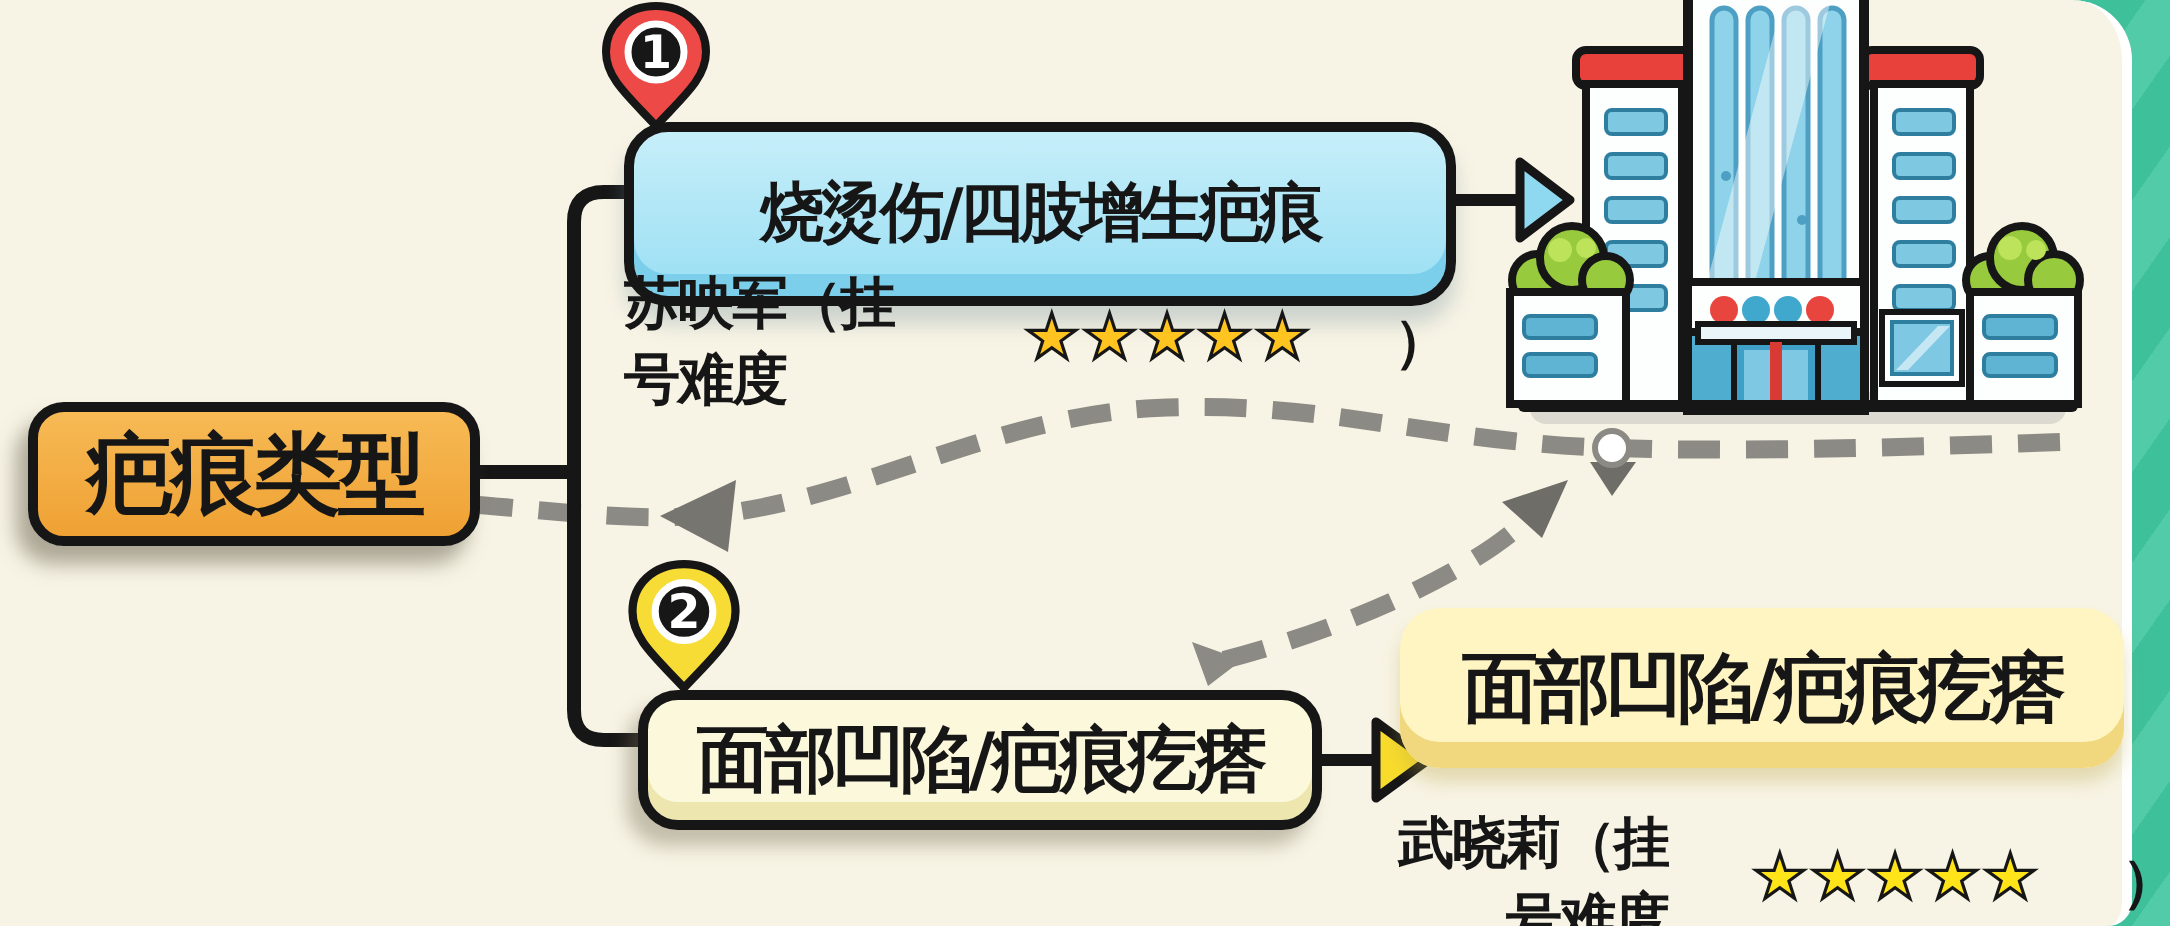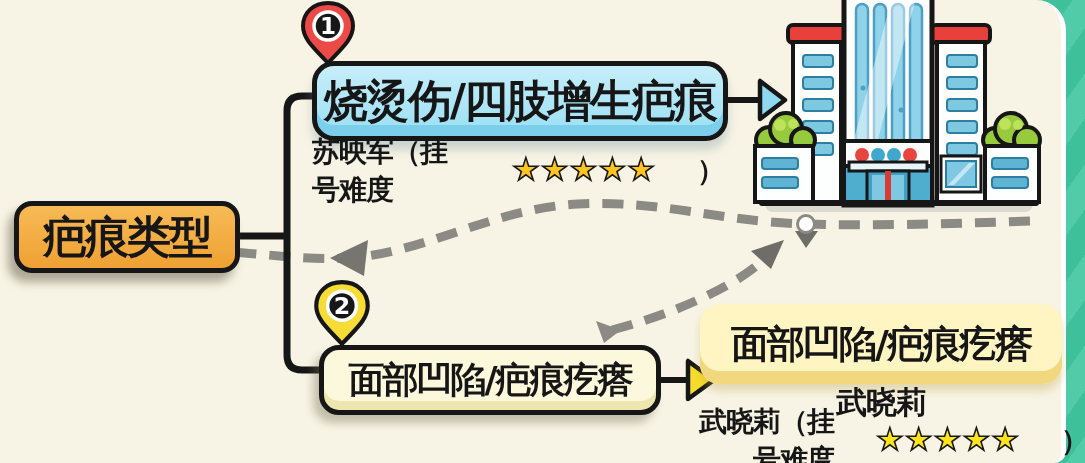"烧烫伤/四肢增生疤痕" .branch1-box { font-size: 44px -> 32px; height: 80px -> 92px }
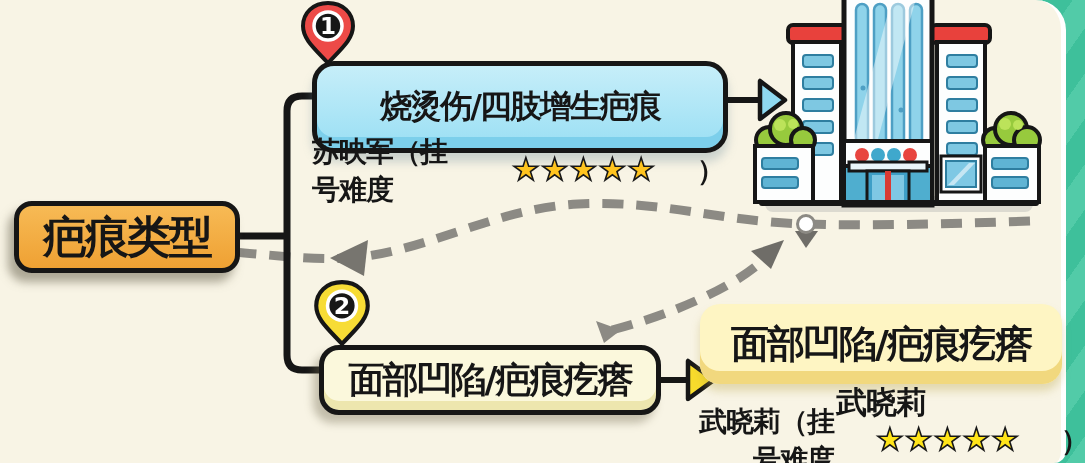"武晓莉" div.doctor-line { html: <div> <span>武晓莉</span> </div> -> none }
